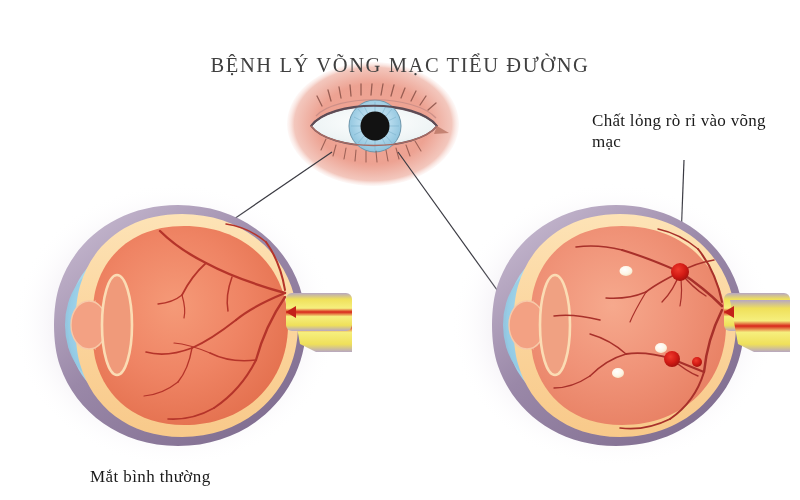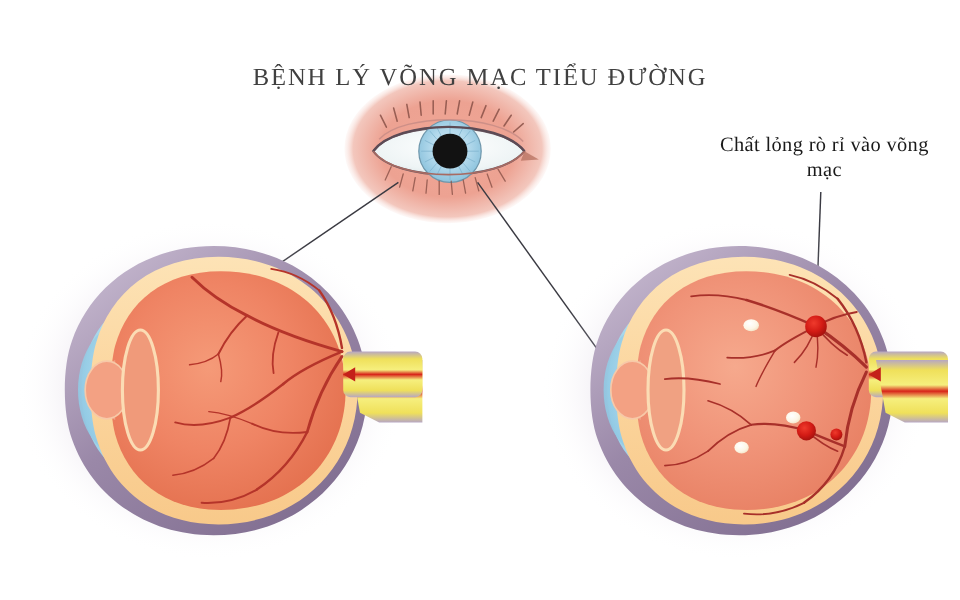"Chất lỏng rò rỉ vào" #label-leak { text-align: center -> none }
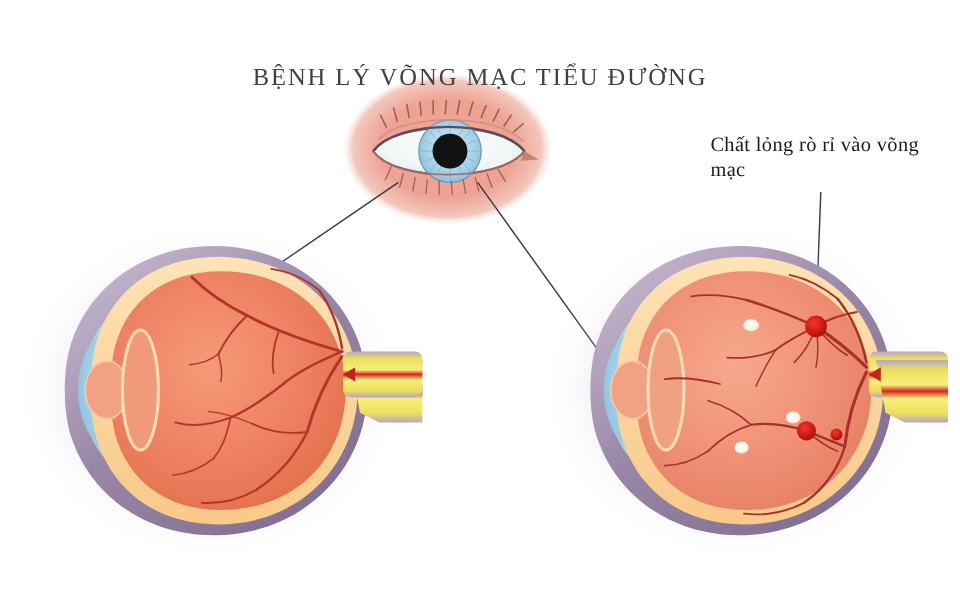"Mắt bình thường" div.txt { html: none -> <div>Mắt bình thường</div> }
